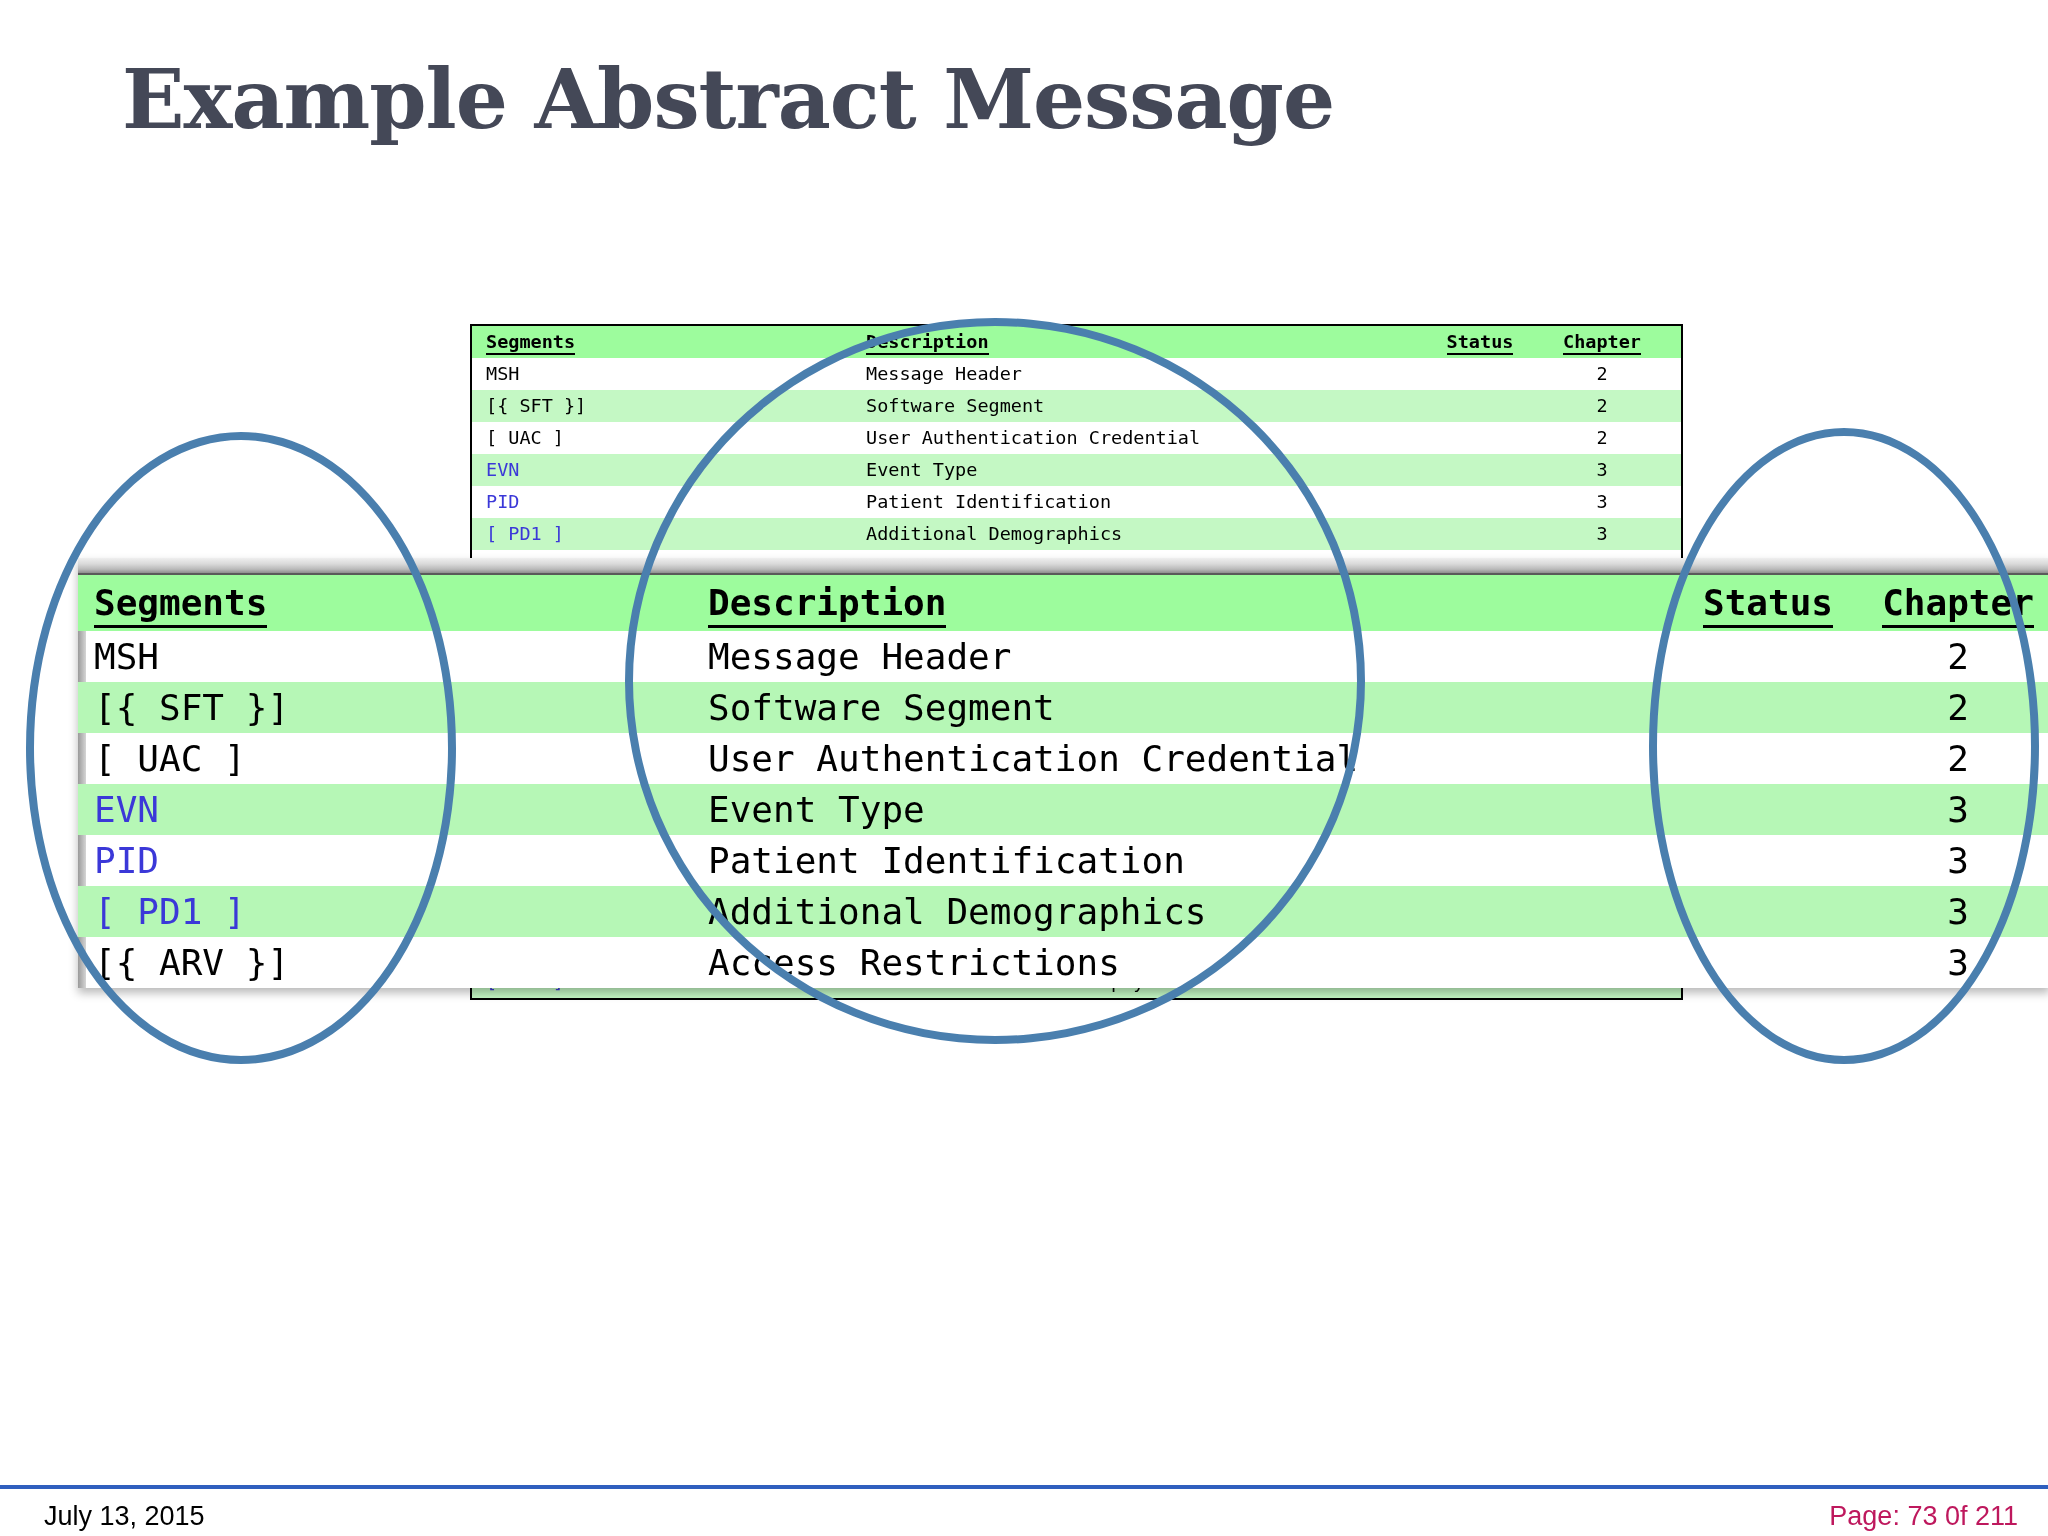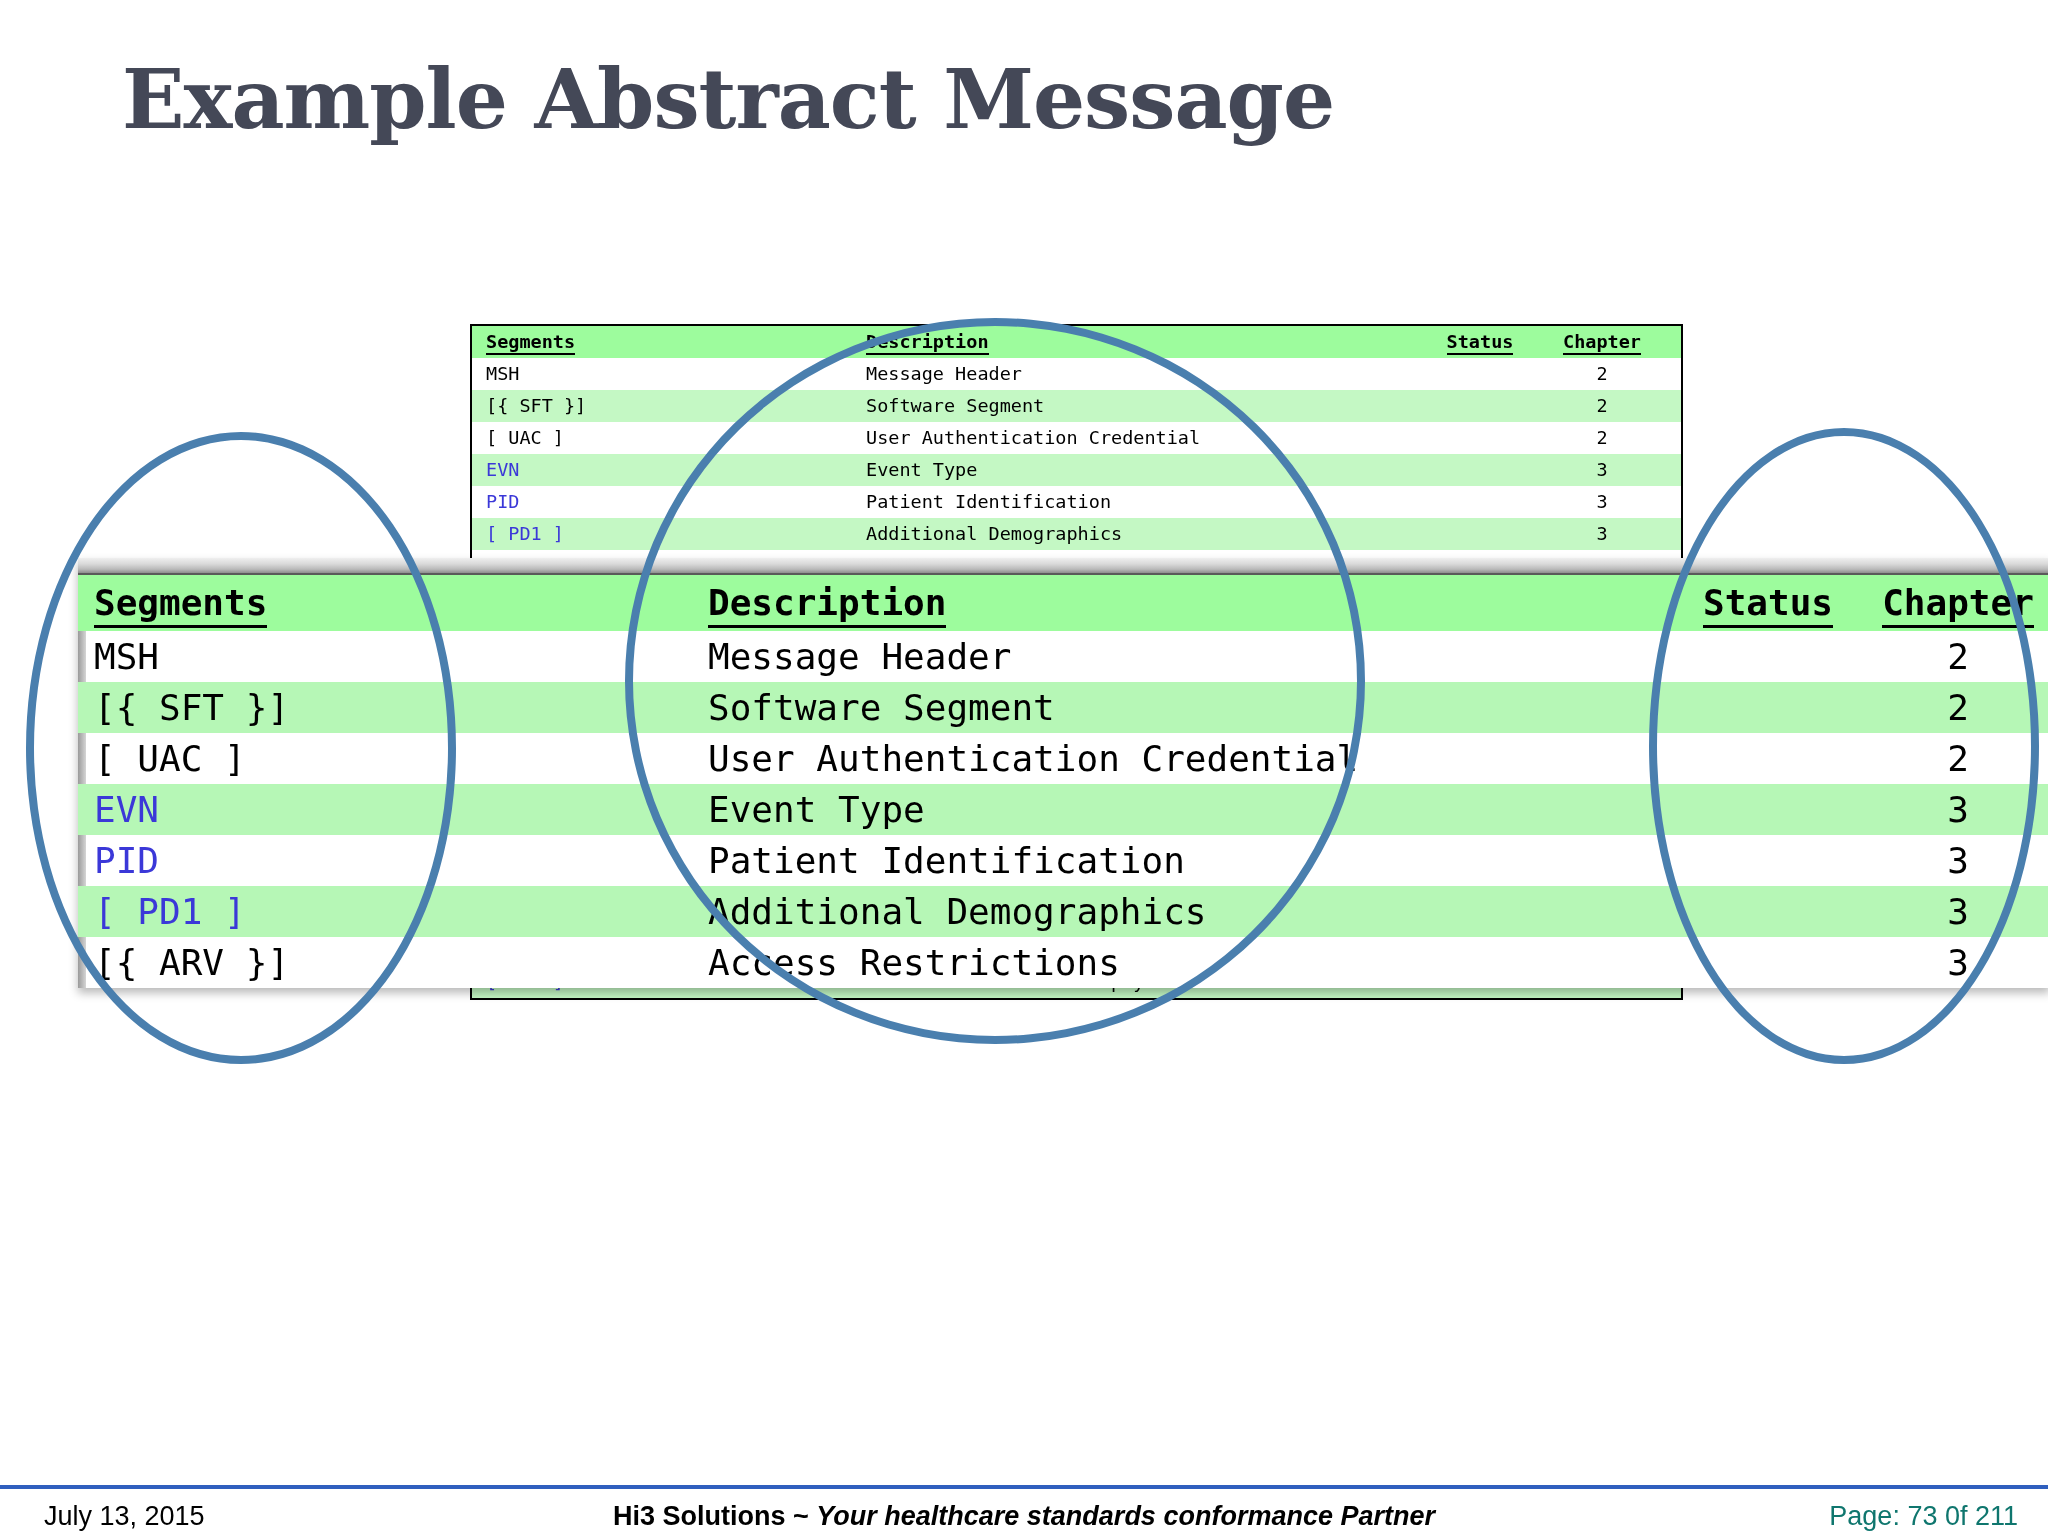"Hi3 Solutions ~ Your healthcare" div { html: <div><span>Hi3 Solutions ~ </span><span>Your healthcare standards conformance Partner</span></div> -> none }
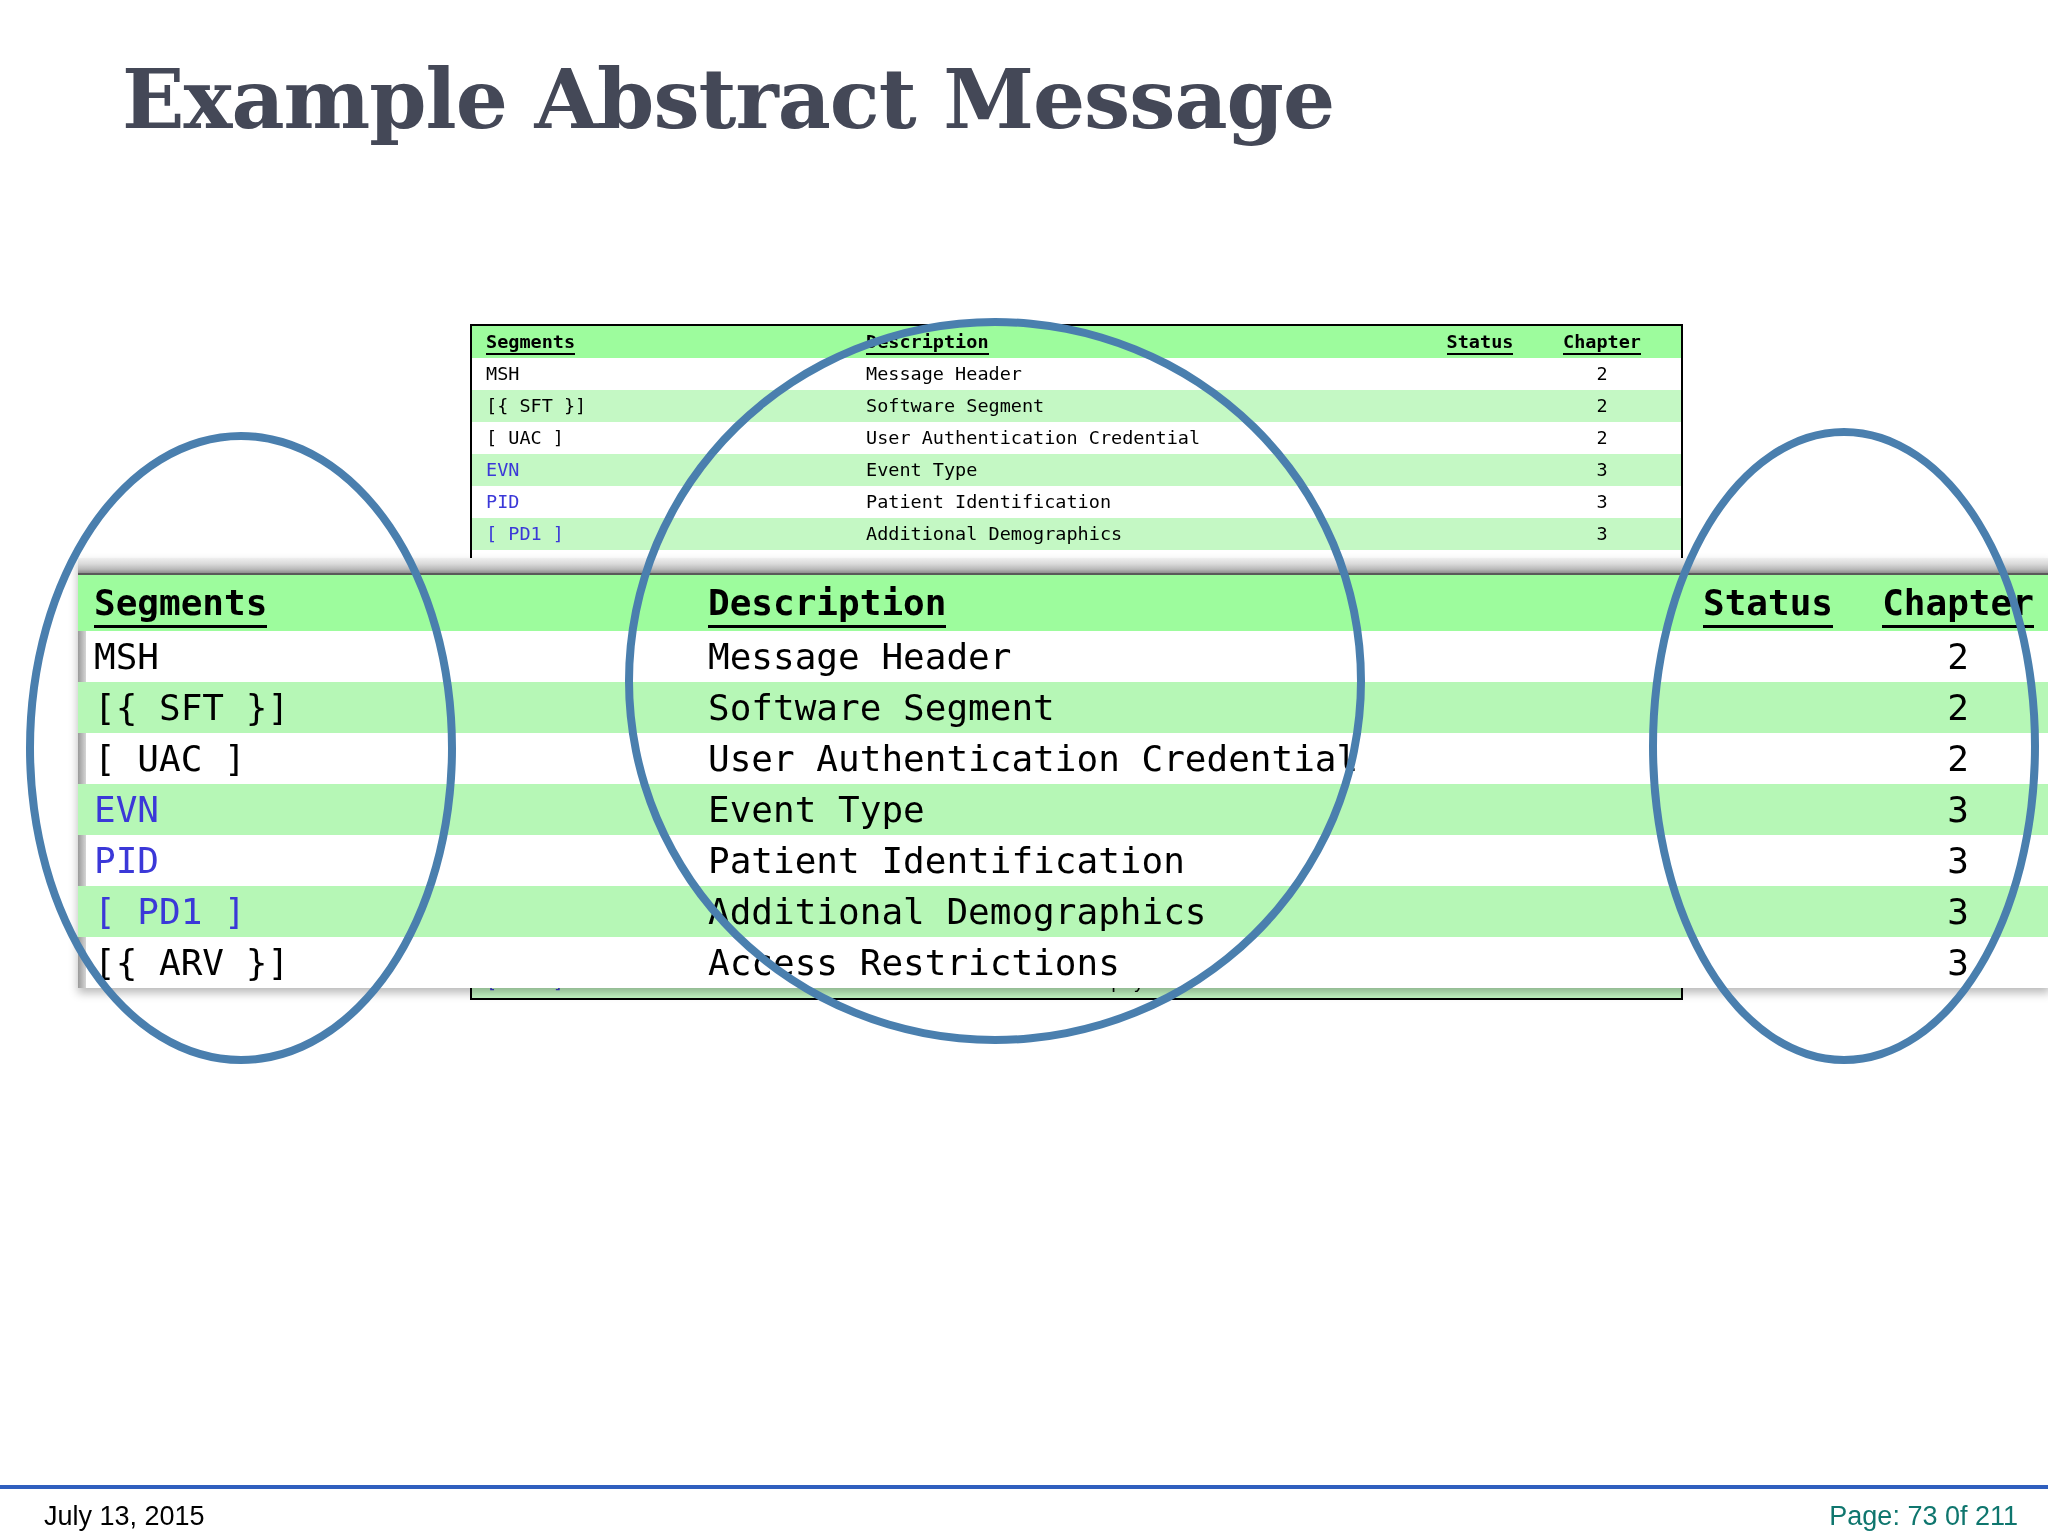"Page: 73 0f 211" #foot-page { color: #0f766e -> #be185d }
